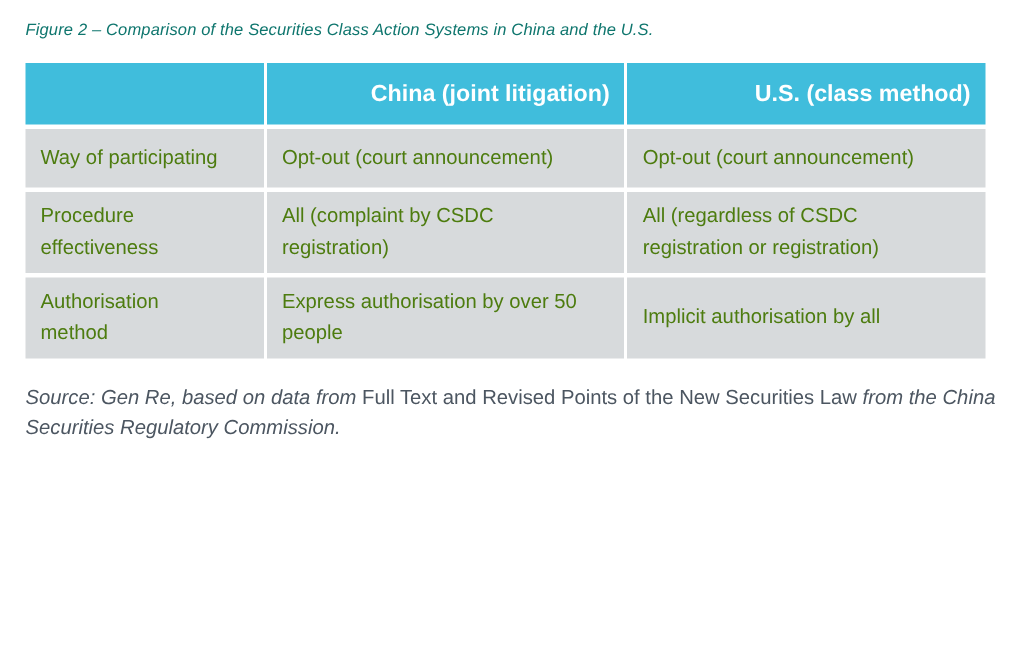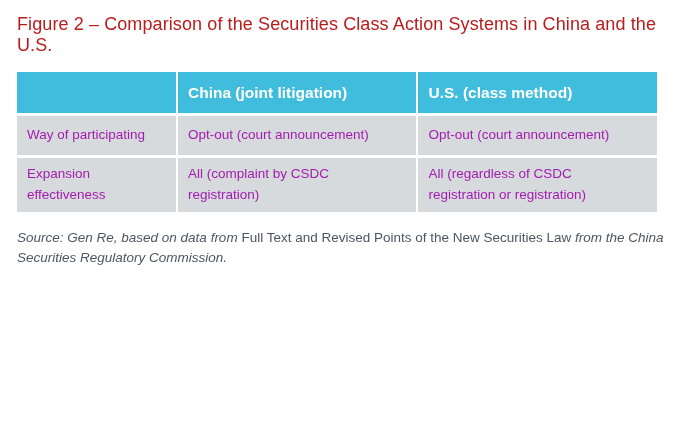"Figure 2 – Comparison of" .figure-title { color: #b91c1c -> #0f766e; font-size: 18px -> 11px; font-style: none -> italic }
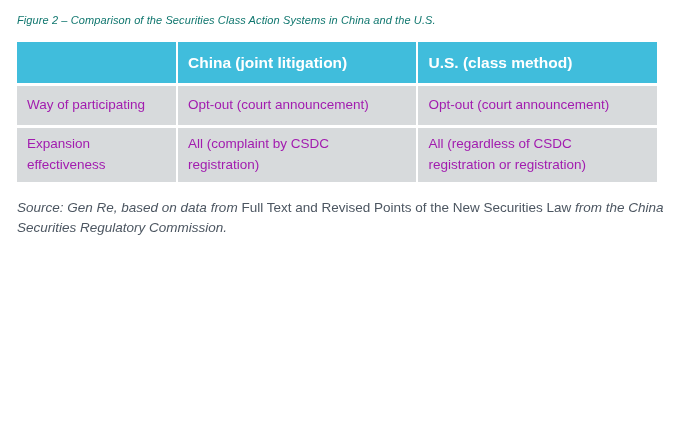"China (joint litigation)" table.cmp th { text-align: left -> right }
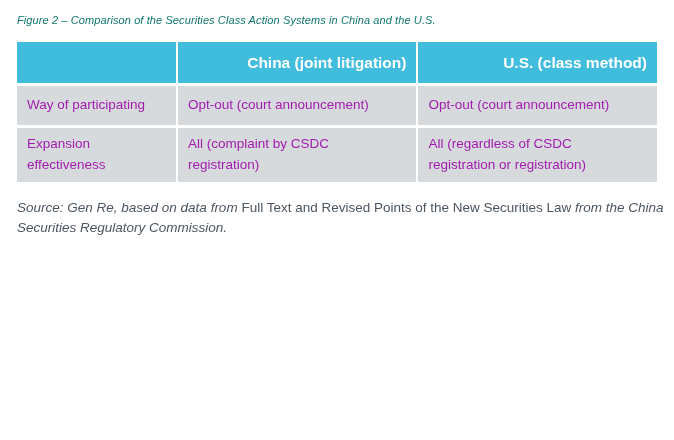"Way of participating" table.cmp td { color: #a21caf -> #4d7c0f }
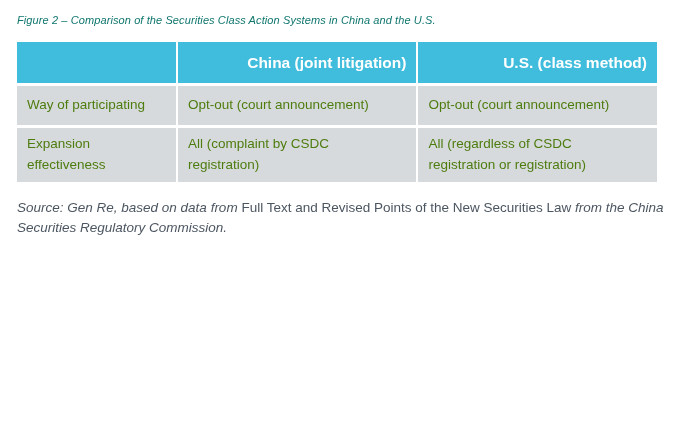"Expansion effectiveness" td { text: Expansion -> Procedure }
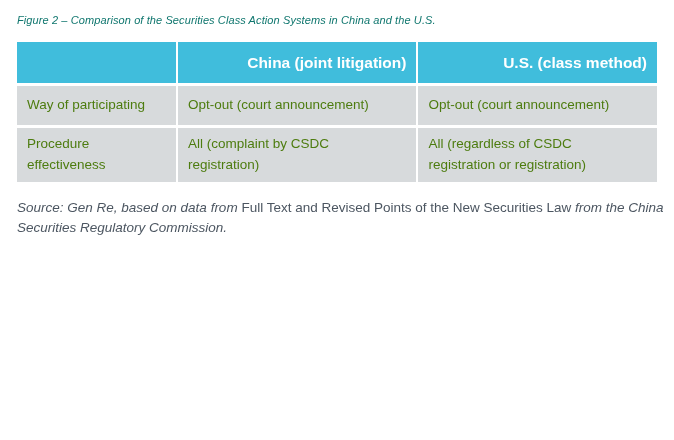"Authorisation method" tr { html: none -> <tr> <td>Authorisation method</td> <td>Express authorisation by over 50 people</td> <td>Implicit authorisation by all</td> </tr> }
